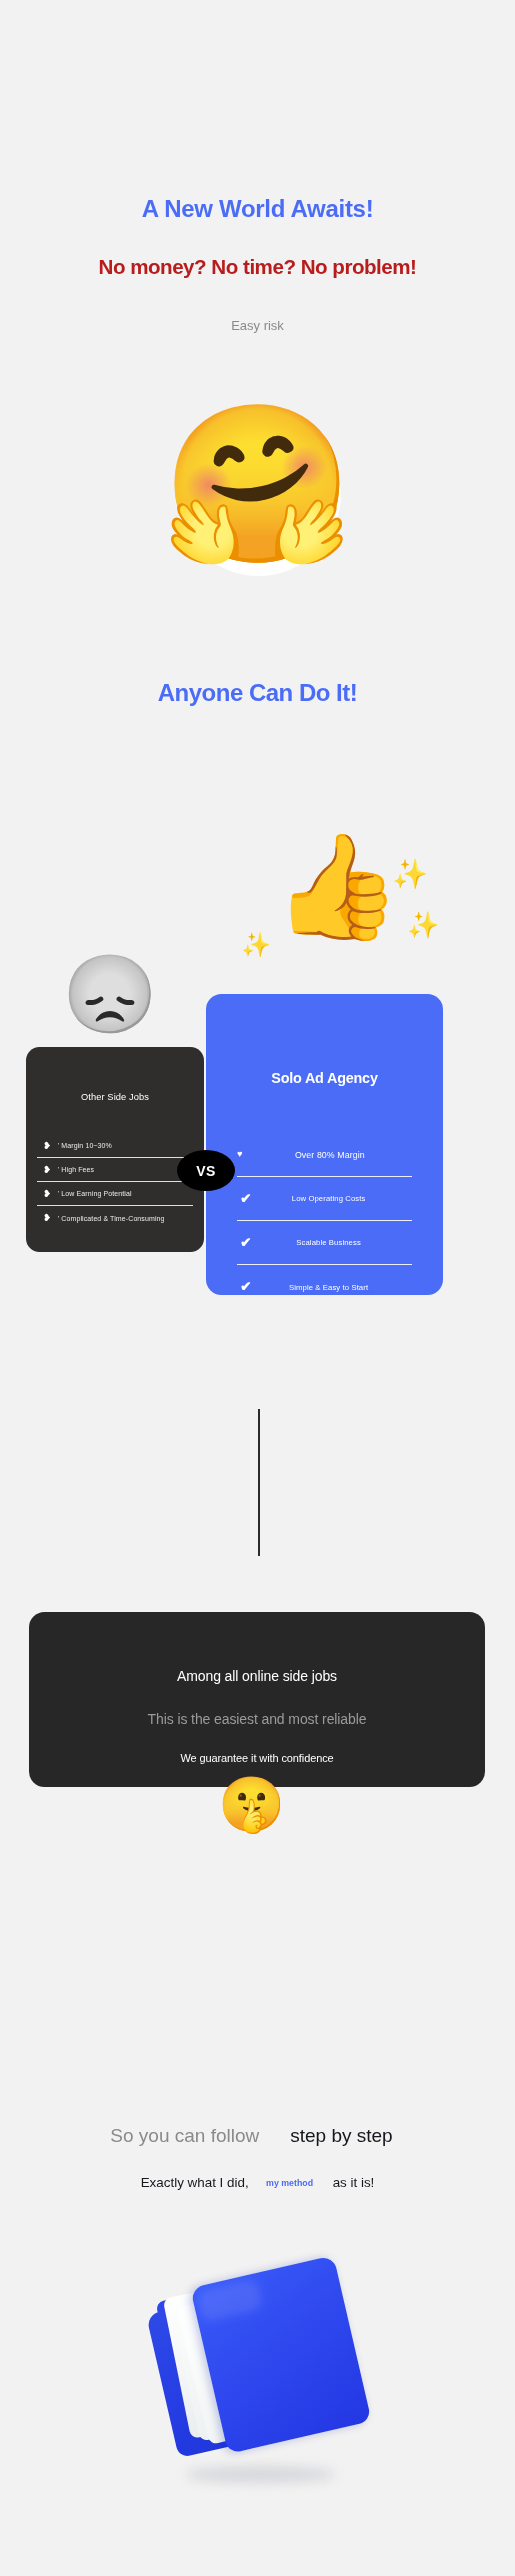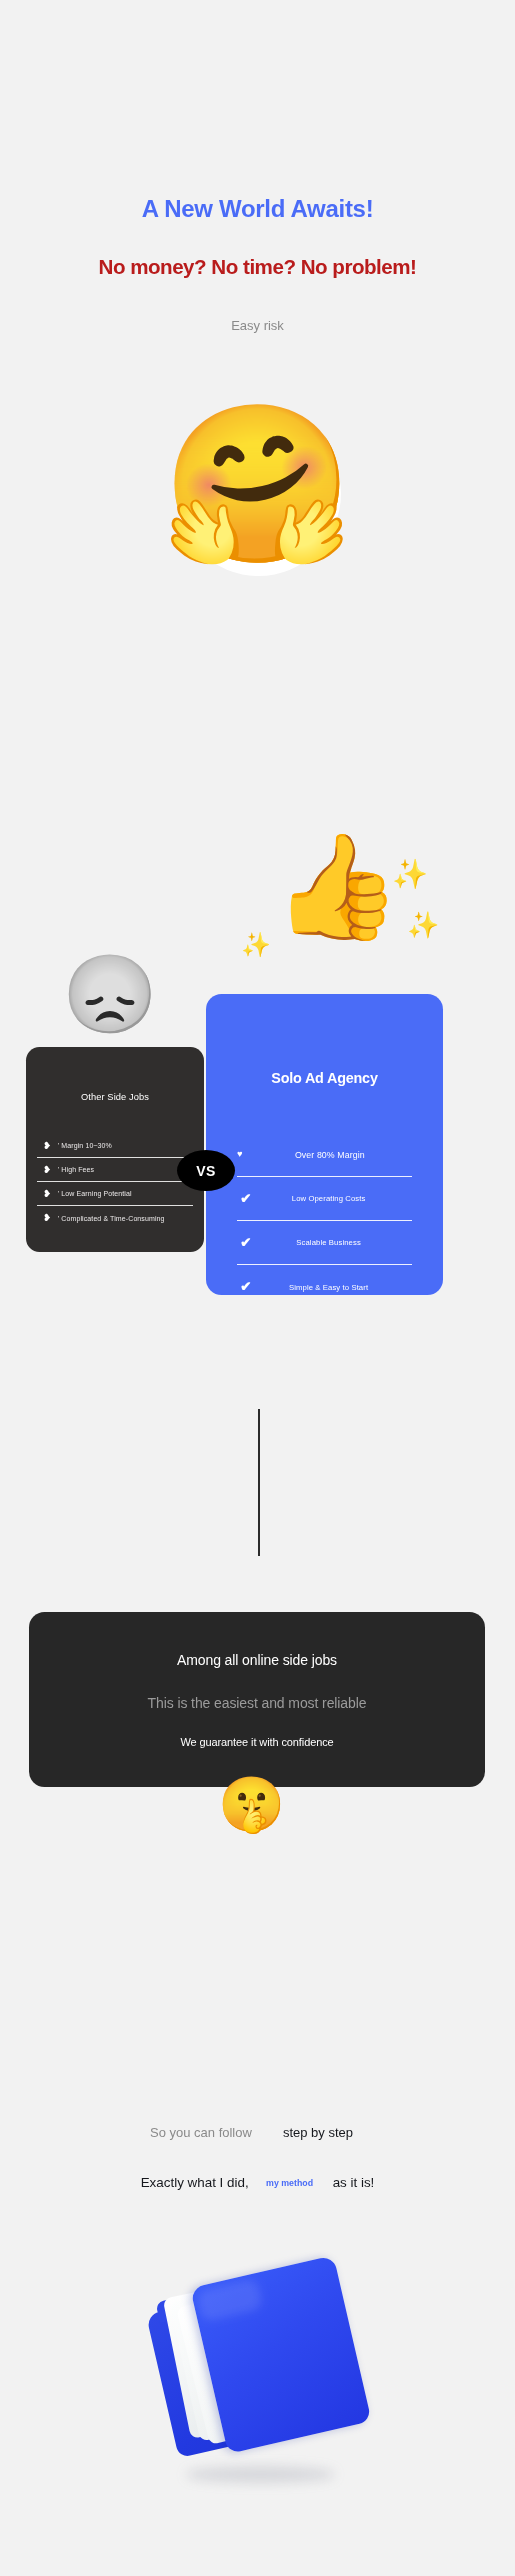"Anyone Can Do It!" div.hero-cta { html: none -> <div>Anyone Can Do It!</div> }
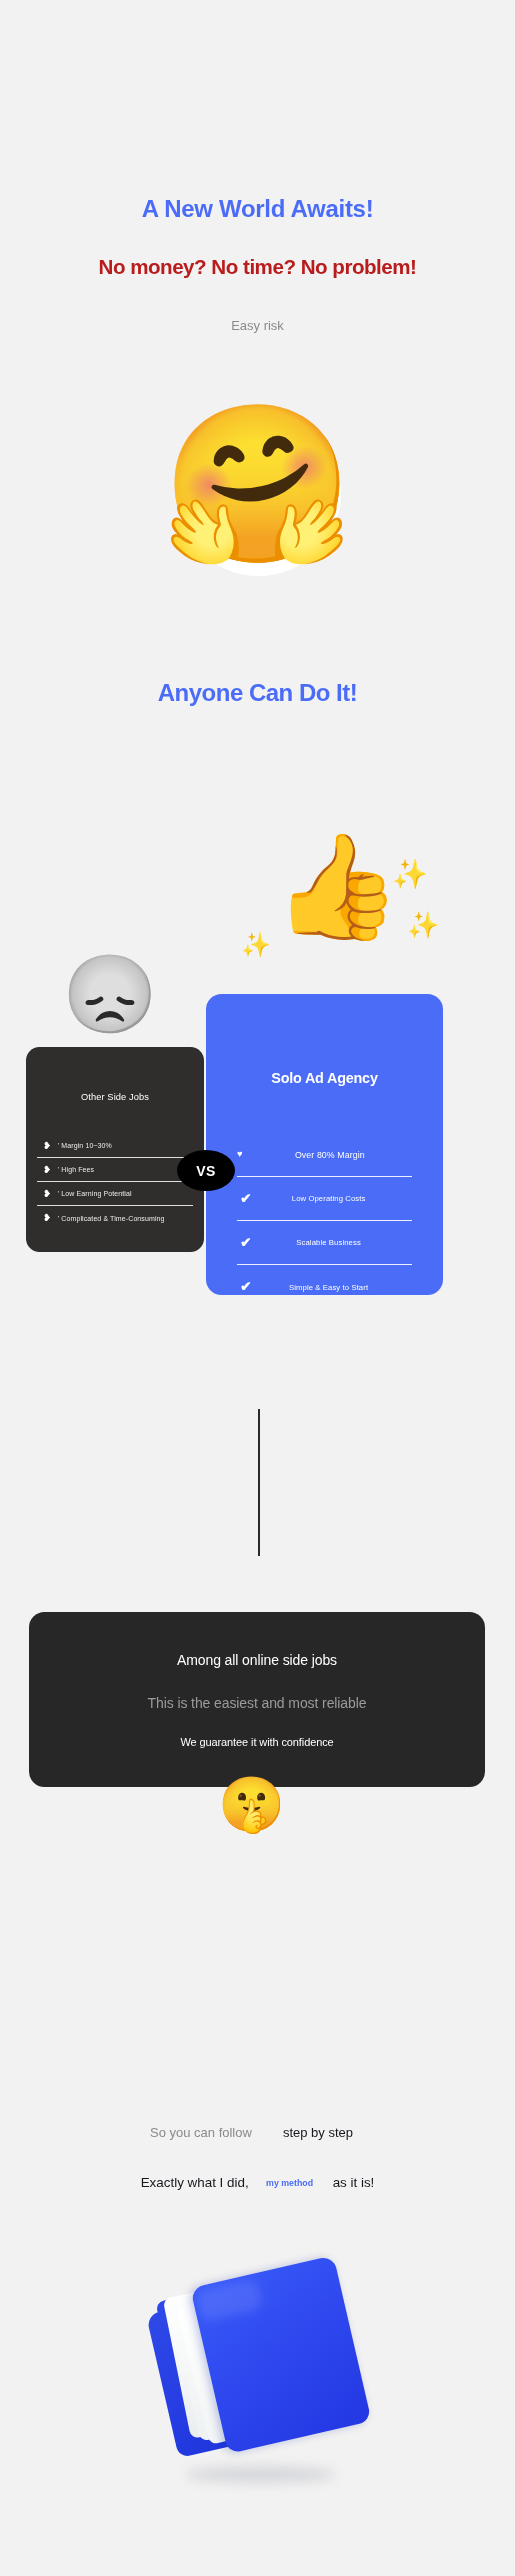"Among all online side jobs" .card-guarantee .g1 { margin-top: 40px -> 56px }
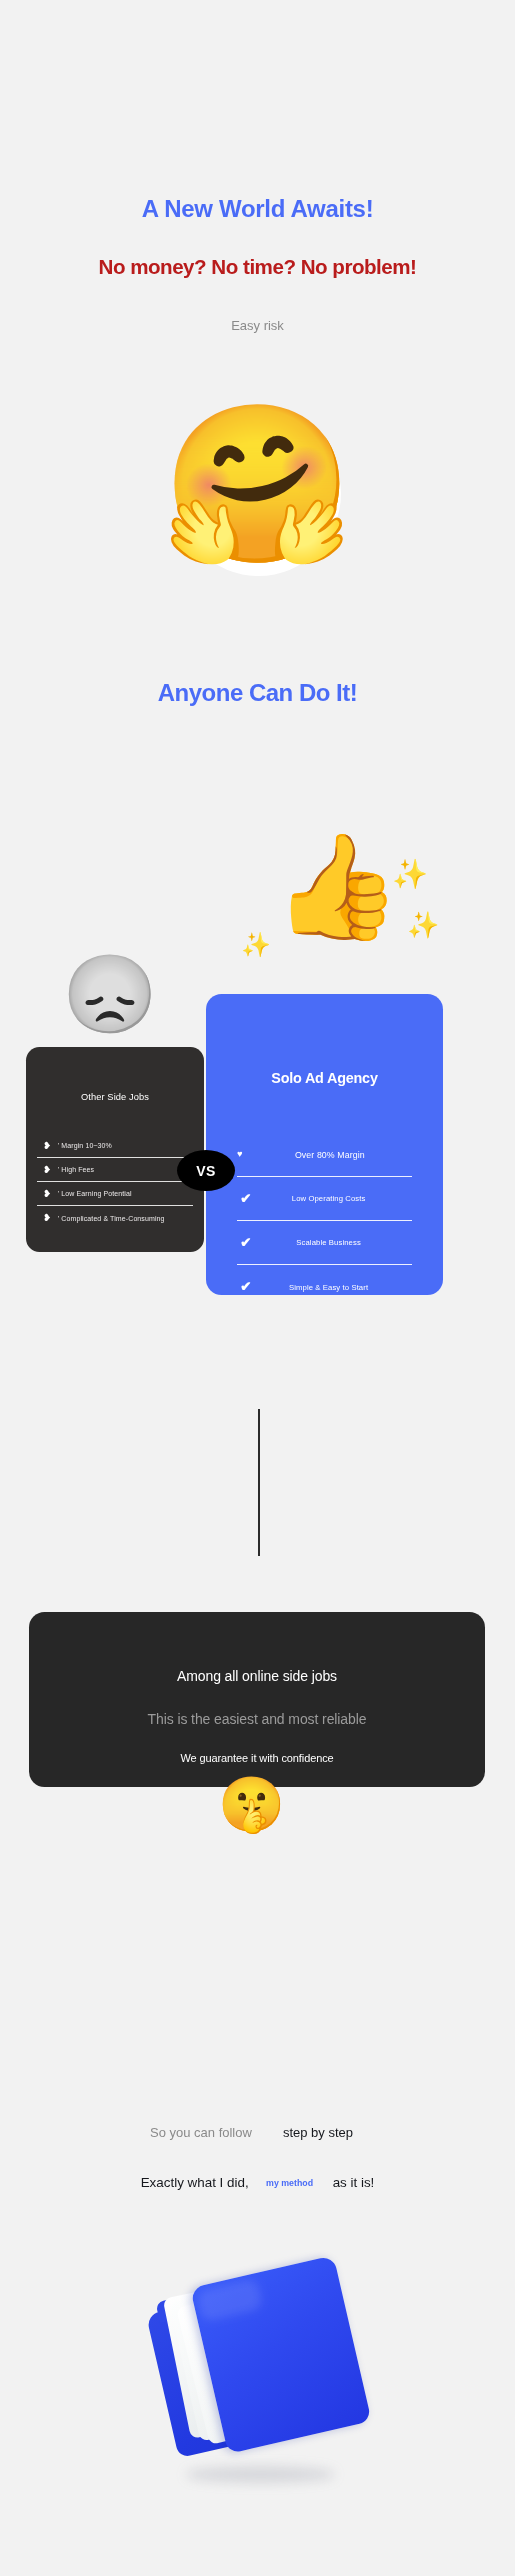"So you can follow step" .method-line1 { font-size: 13px -> 19px }
